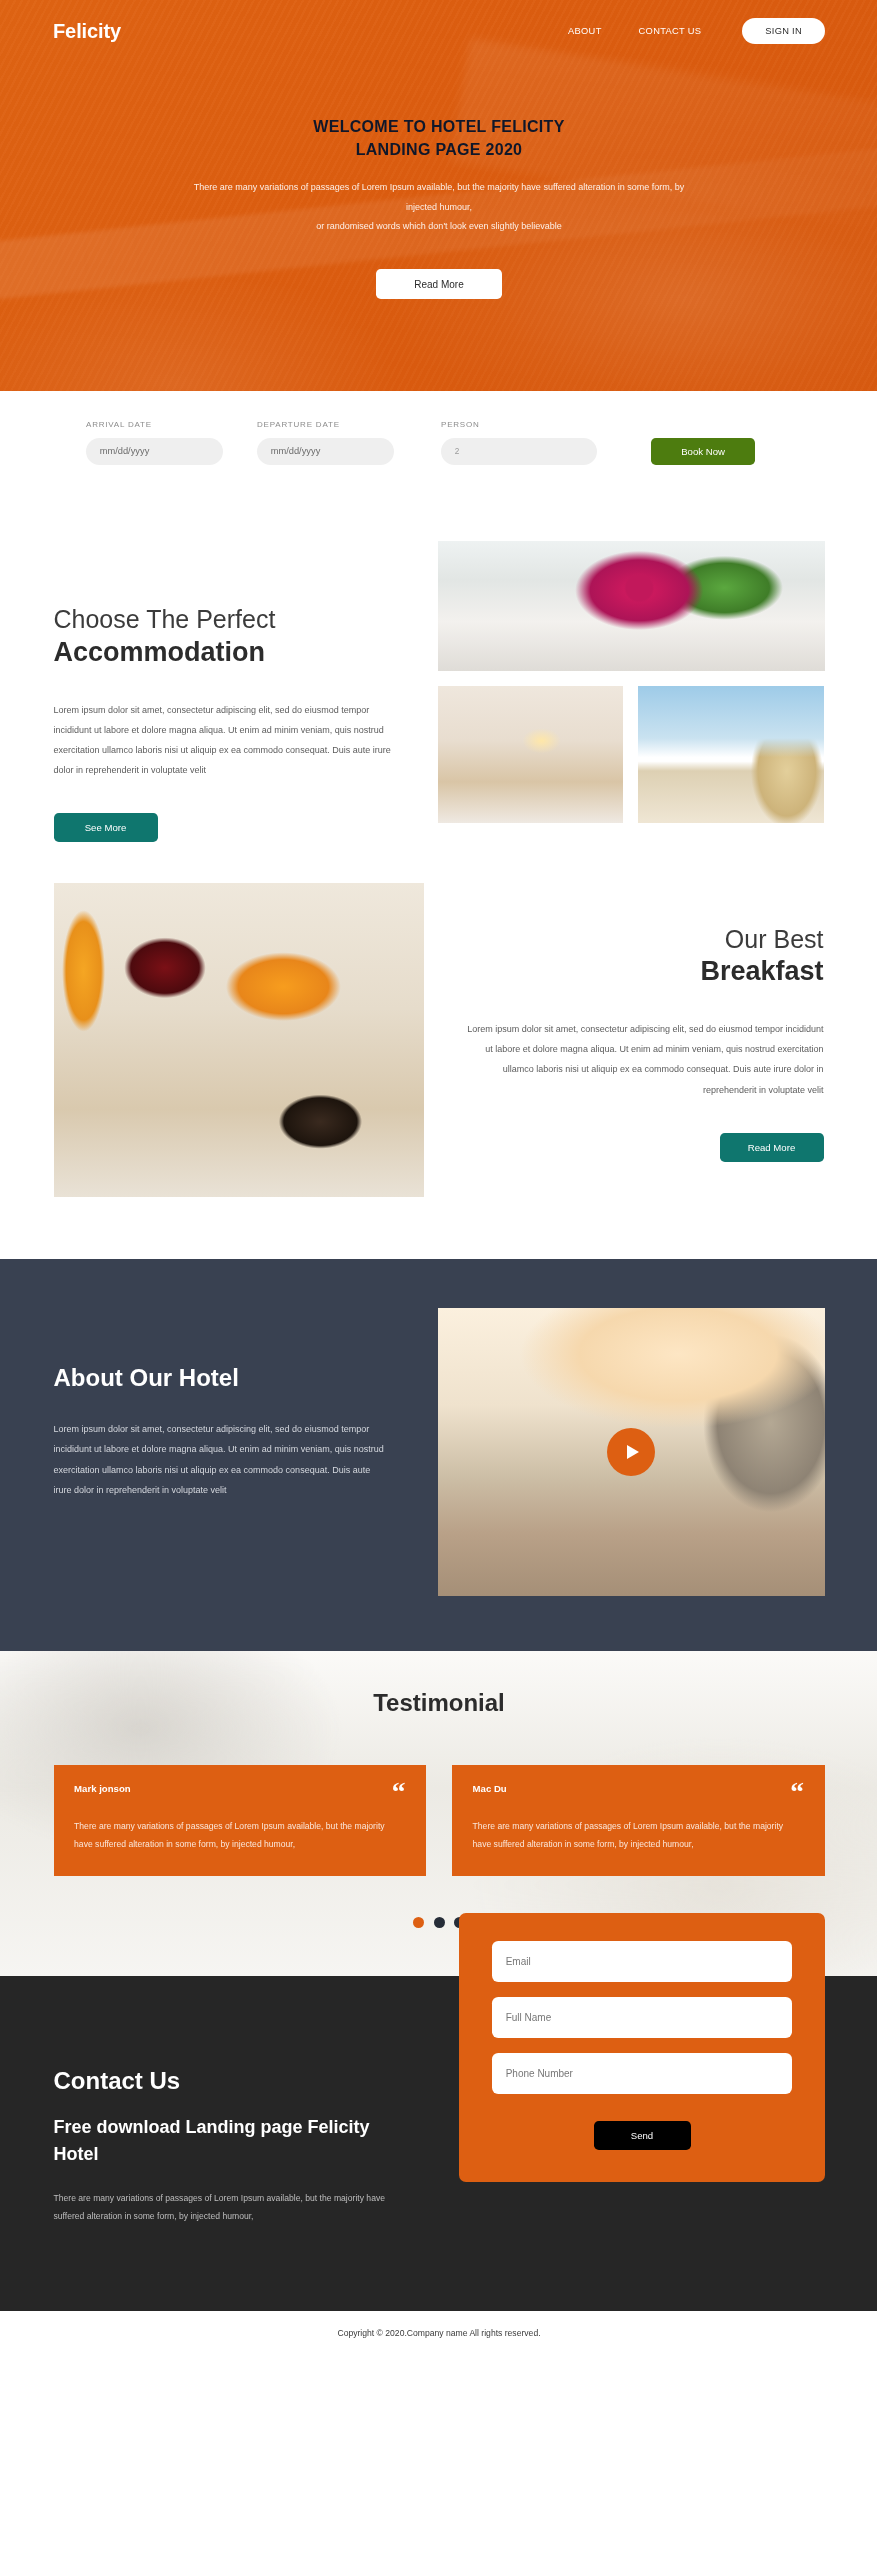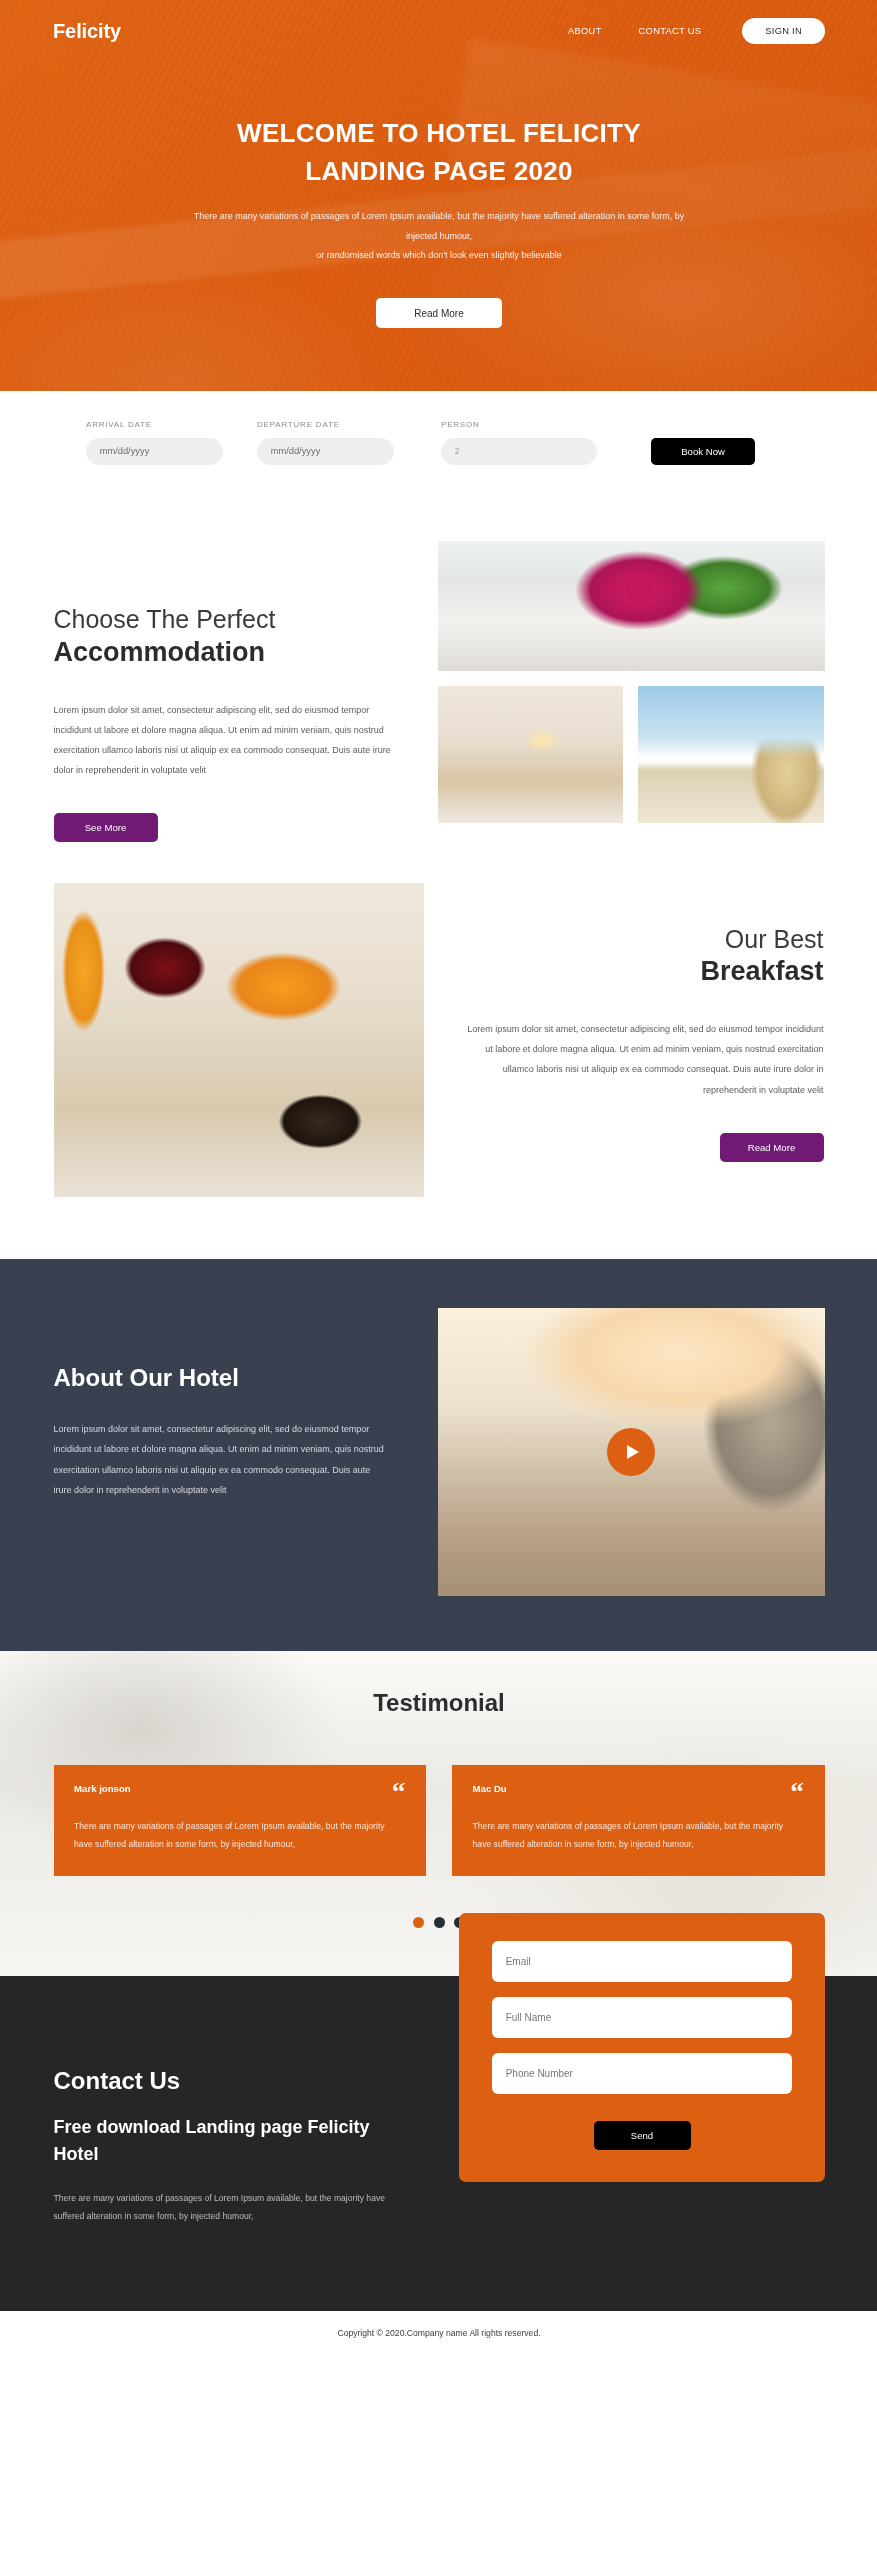"WELCOME TO HOTEL FELICITY" .hero-title { color: #ffffff -> #0f172a; font-size: 26px -> 16px }
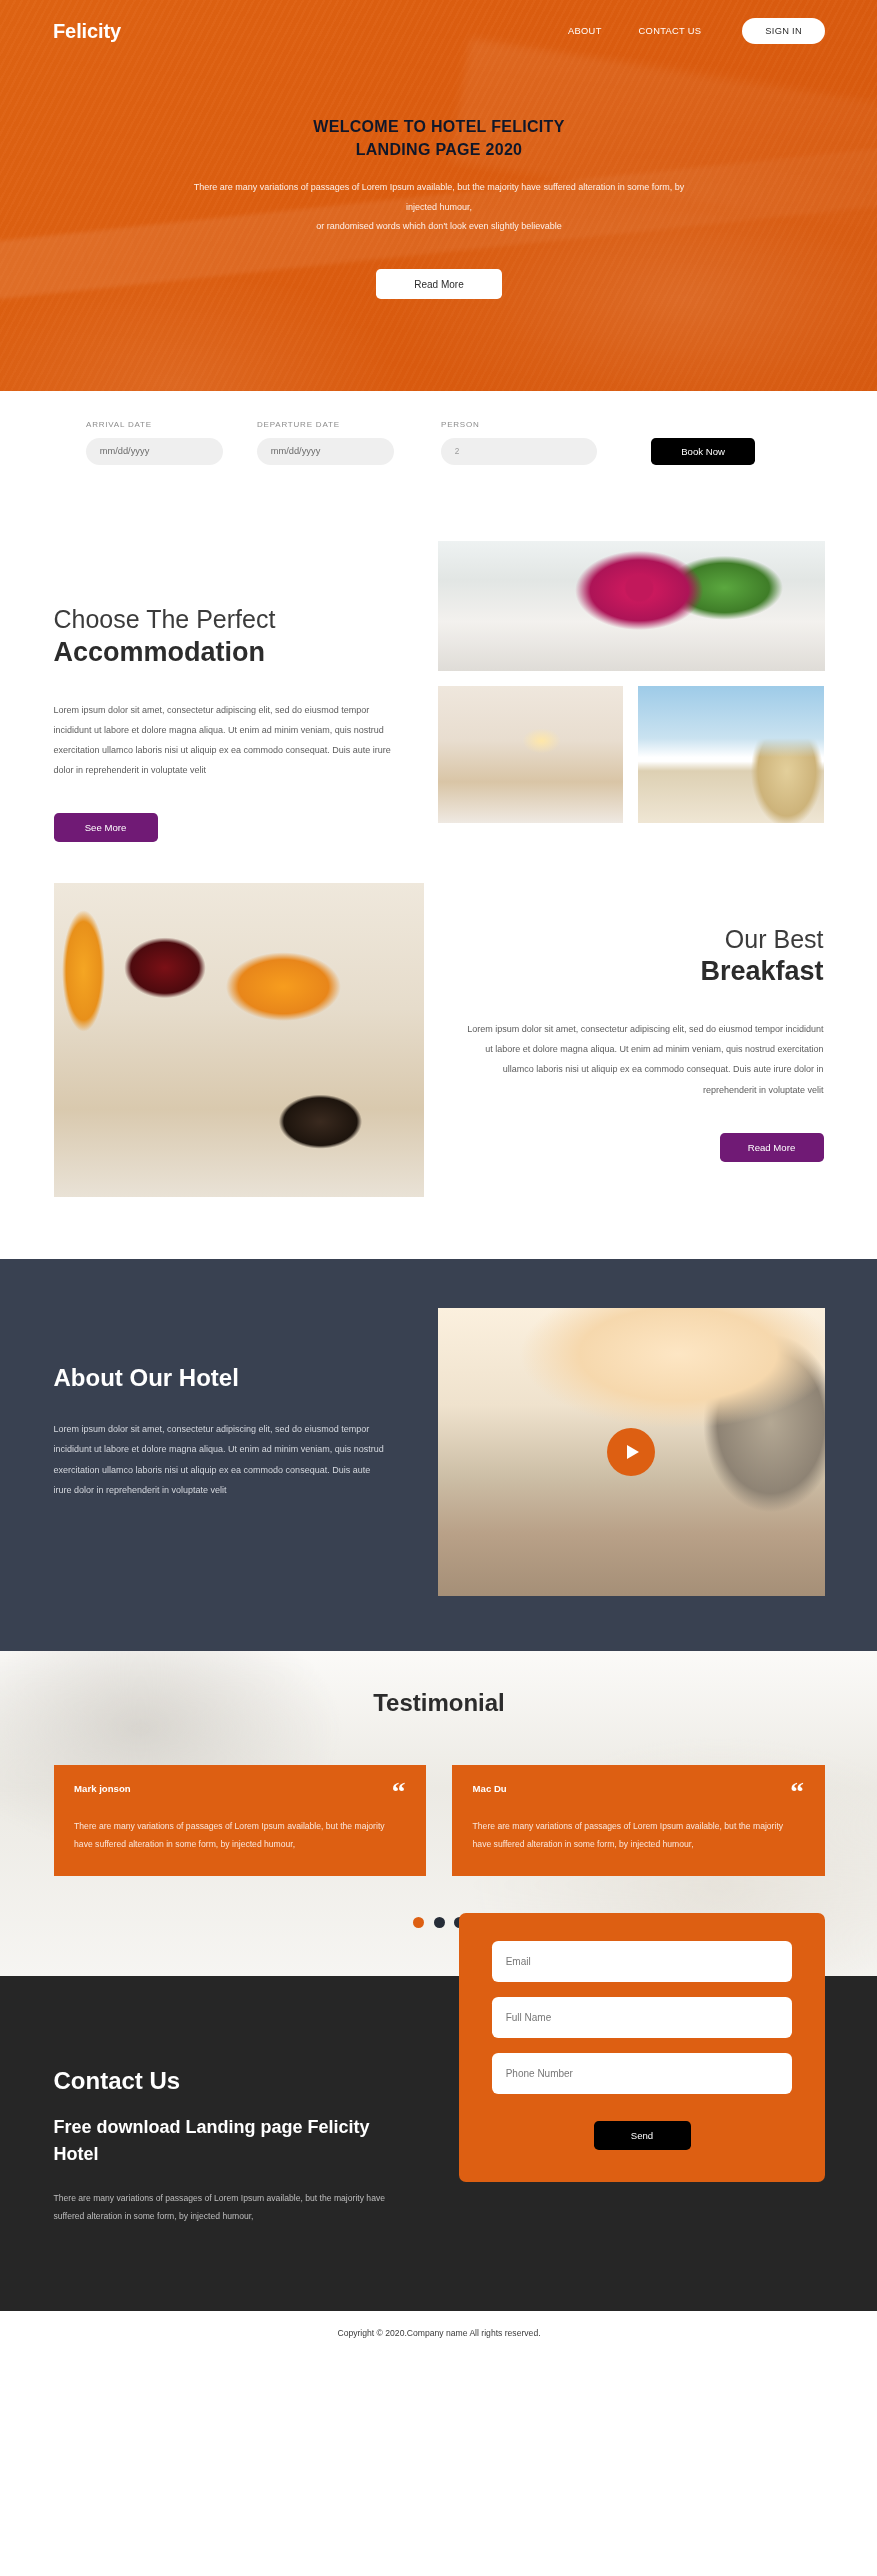"Book Now" .book-btn { background: #000000 -> #4d7c0f }
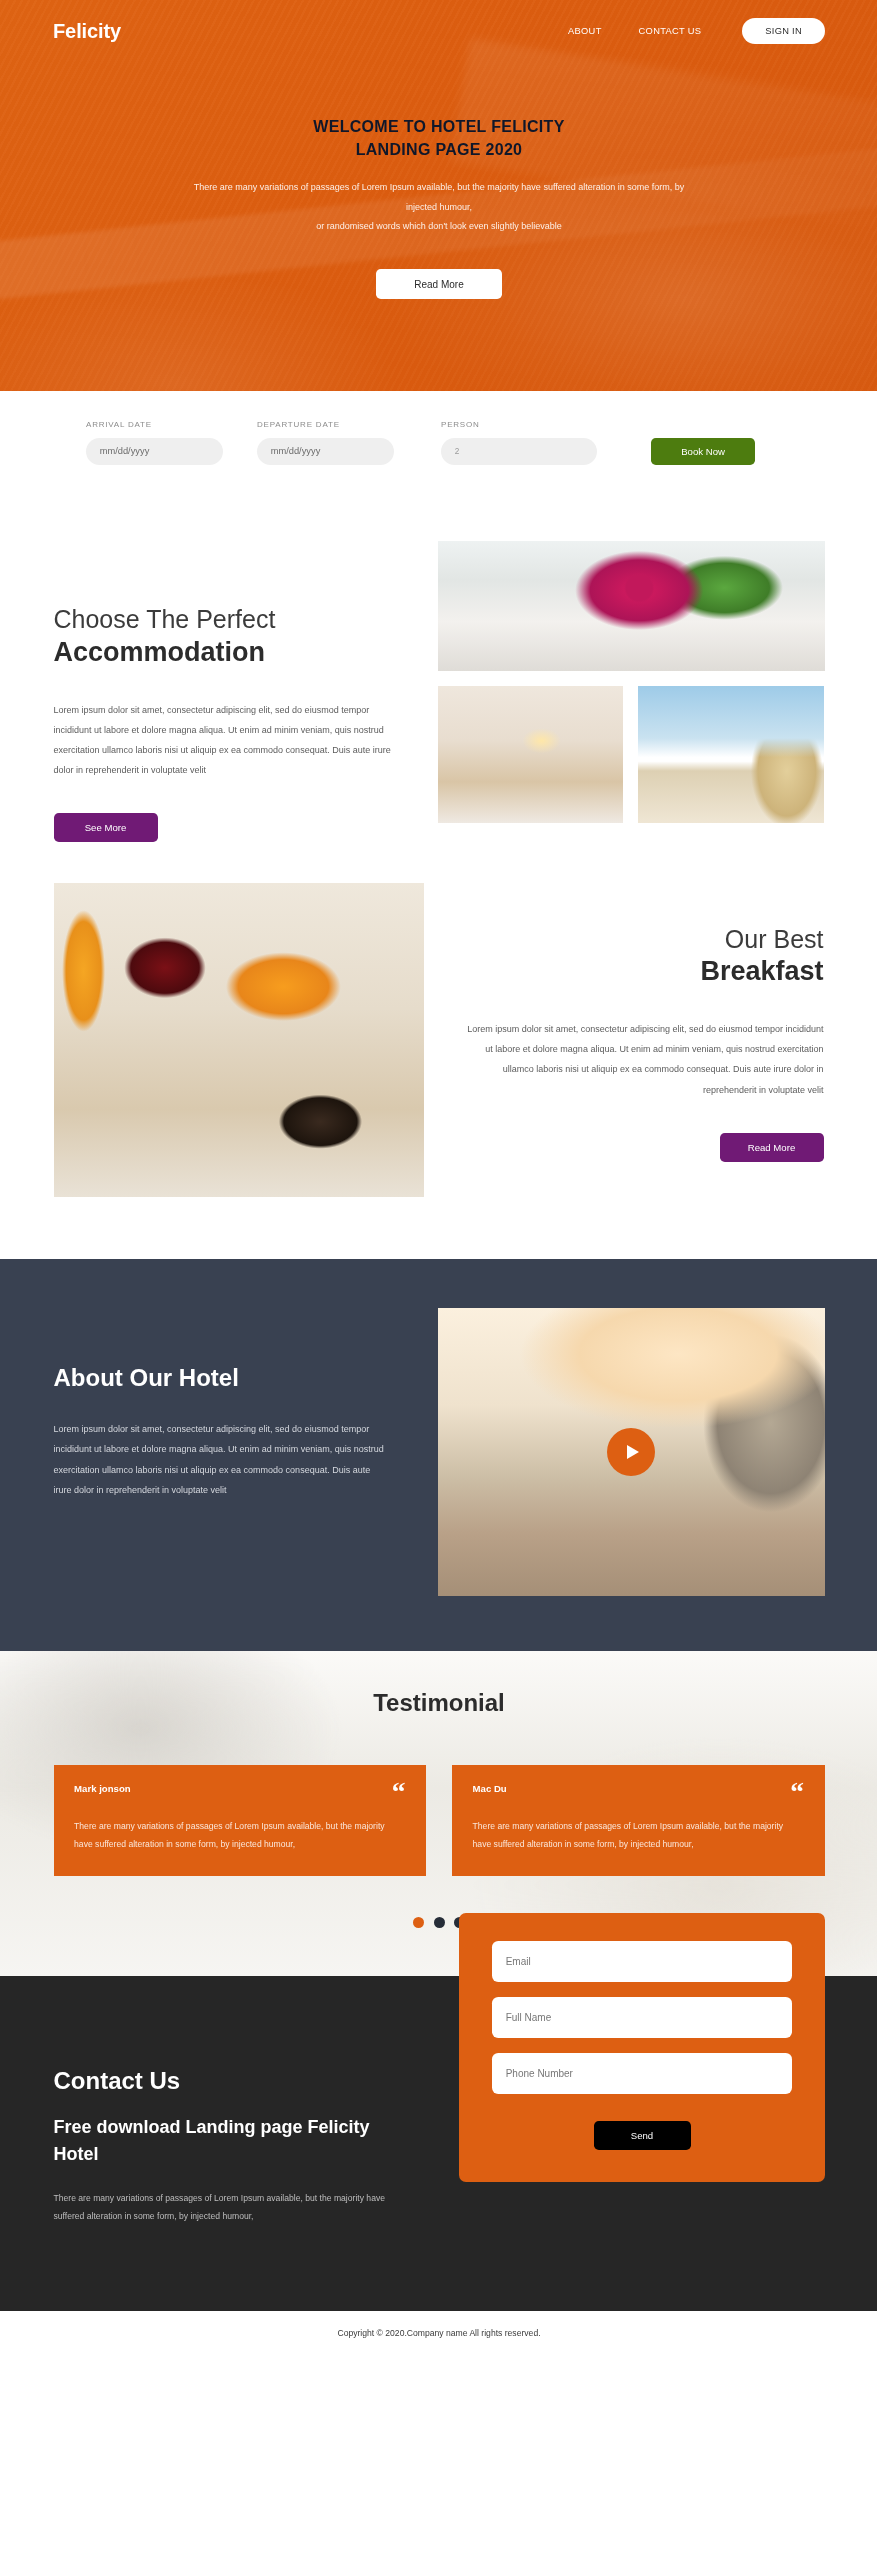"See More" .btn-dark { background: #701a75 -> #0f766e }
